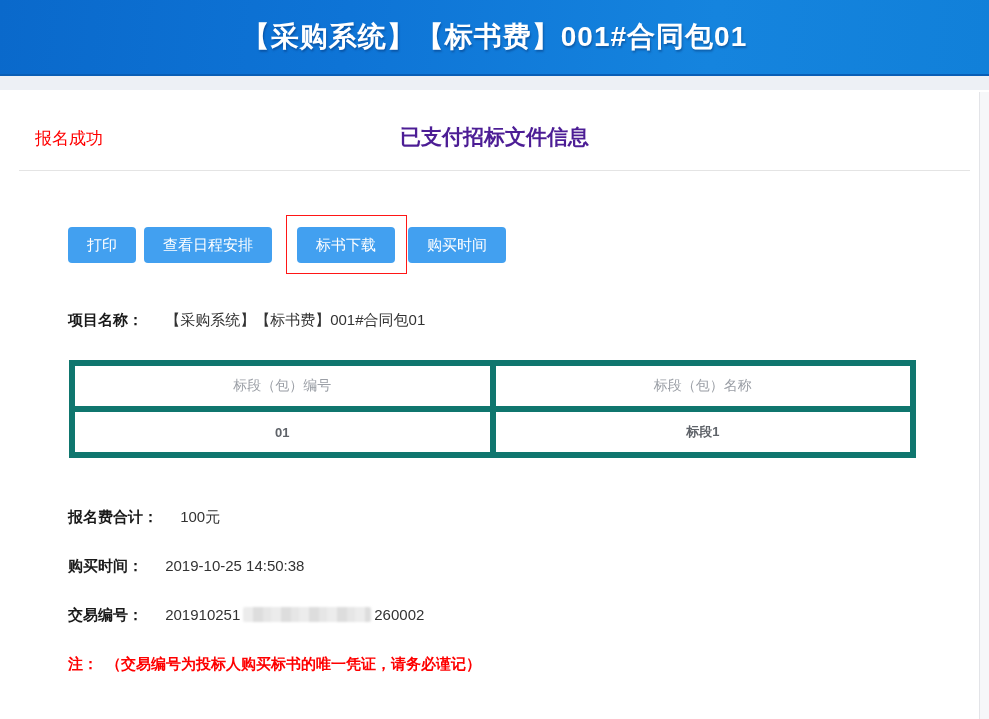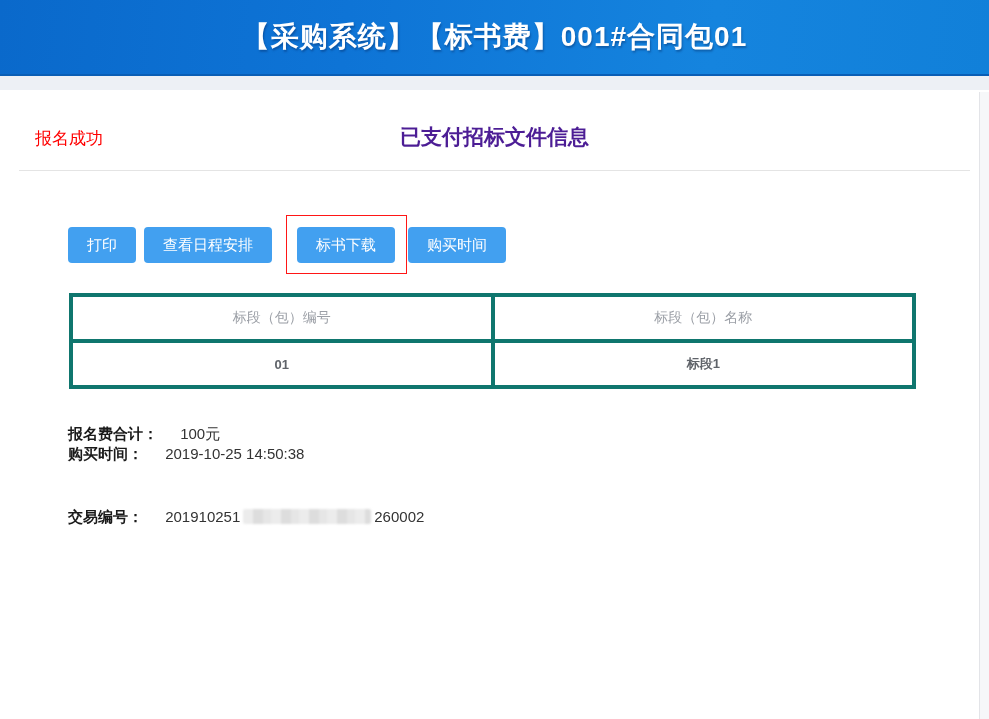"项目名称： 【采购系统】【标书费】001#合同包01" div.info-row { html: none -> <div> <span>项目名称：</span> <span>【采购系统】【标书费】001#合同包01</span> </div> }
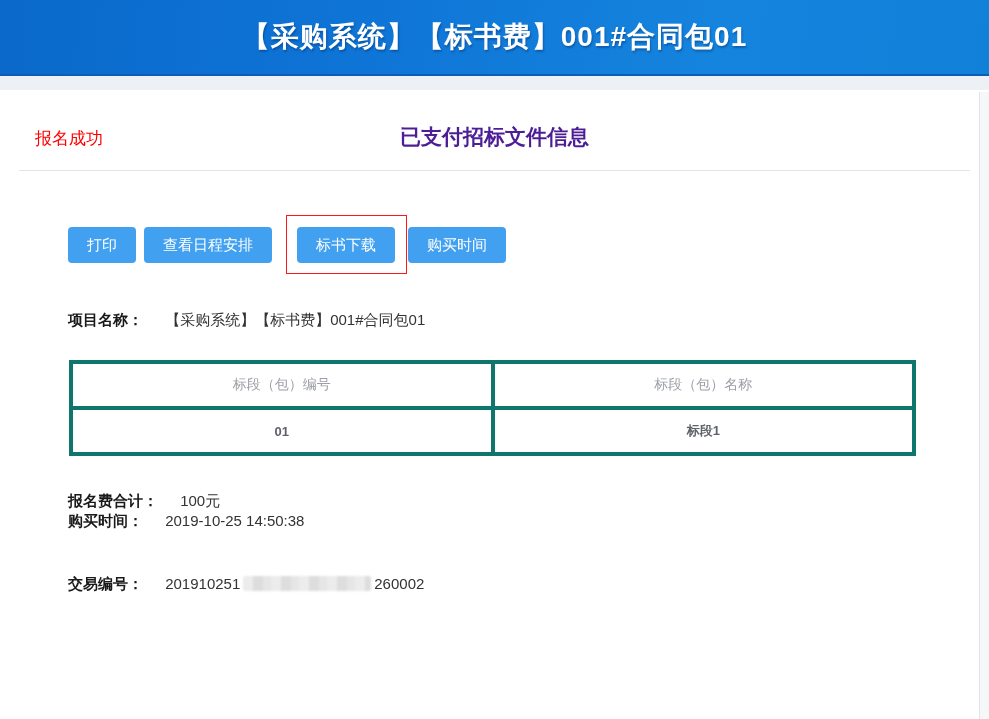"标段（包）编号" .pkg-table th, .pkg-table td { border: 4px solid #0f766e -> 6px solid #0f766e }
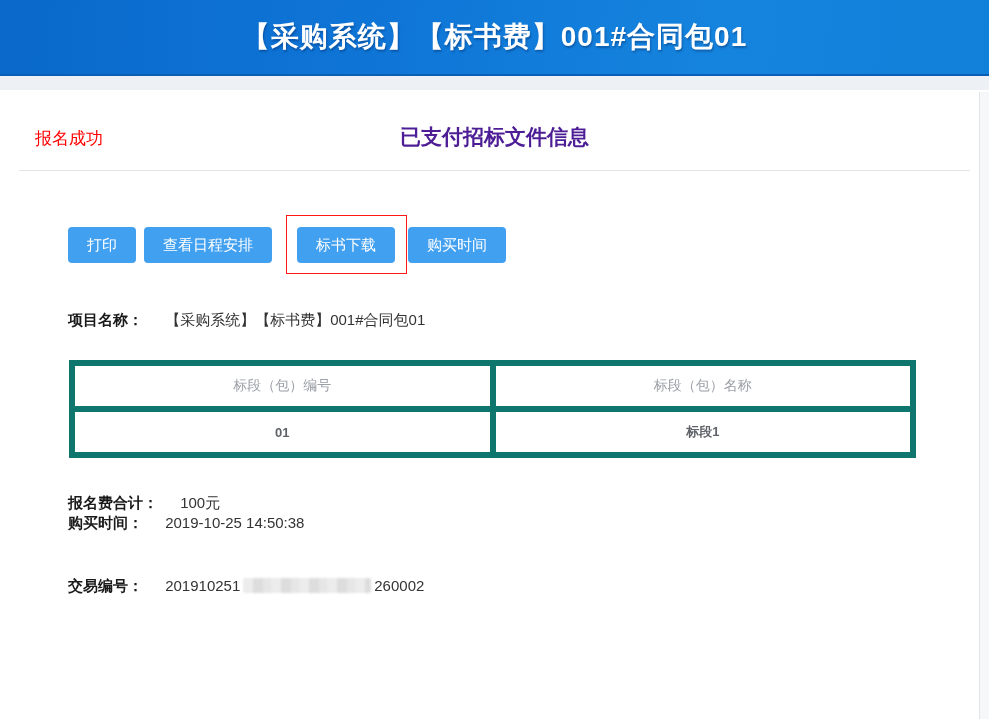"报名费合计： 100元" .row-fee { margin-top: 35px -> 49px }
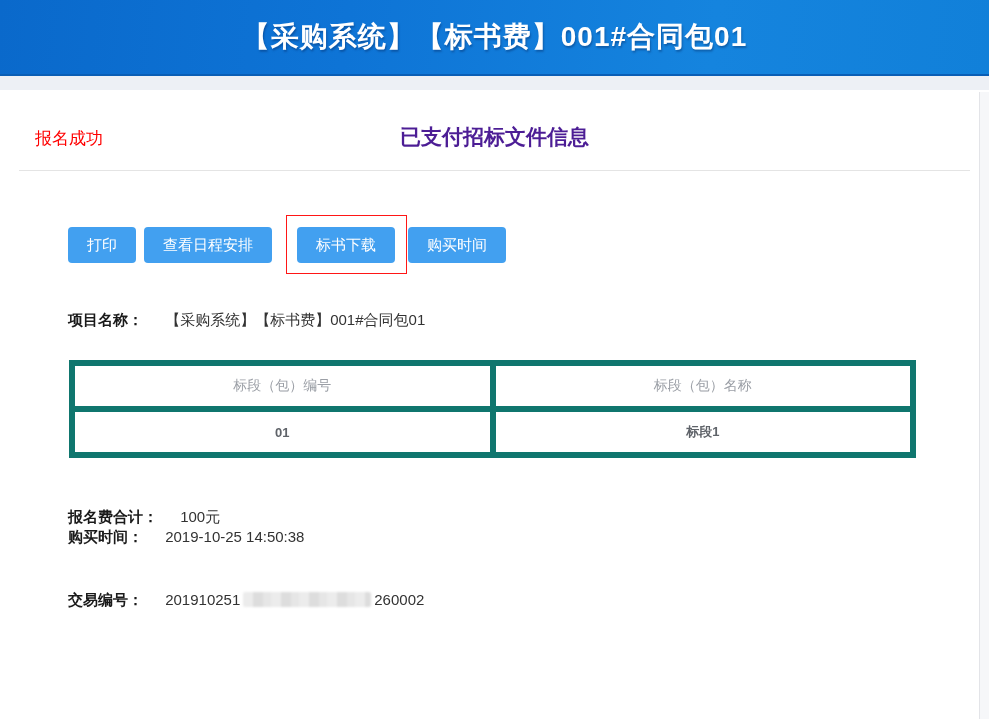"购买时间： 2019-10-25 14:50:38" .row-time { margin-top: none -> 29px }
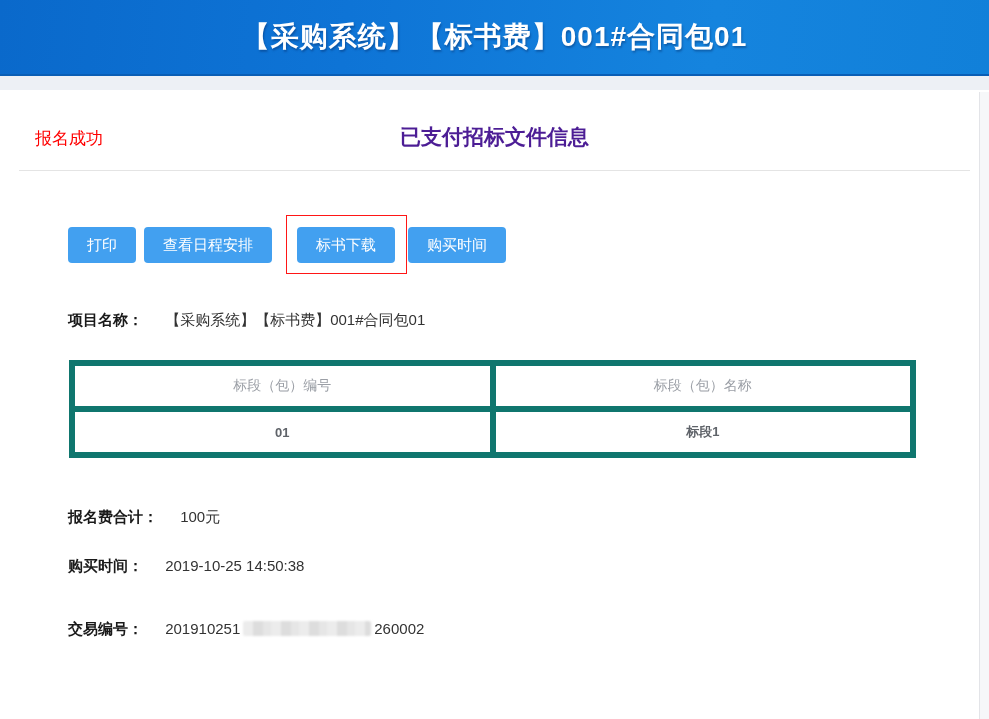"交易编号： 201910251 260002" .row-txn { margin-top: 43px -> 29px }
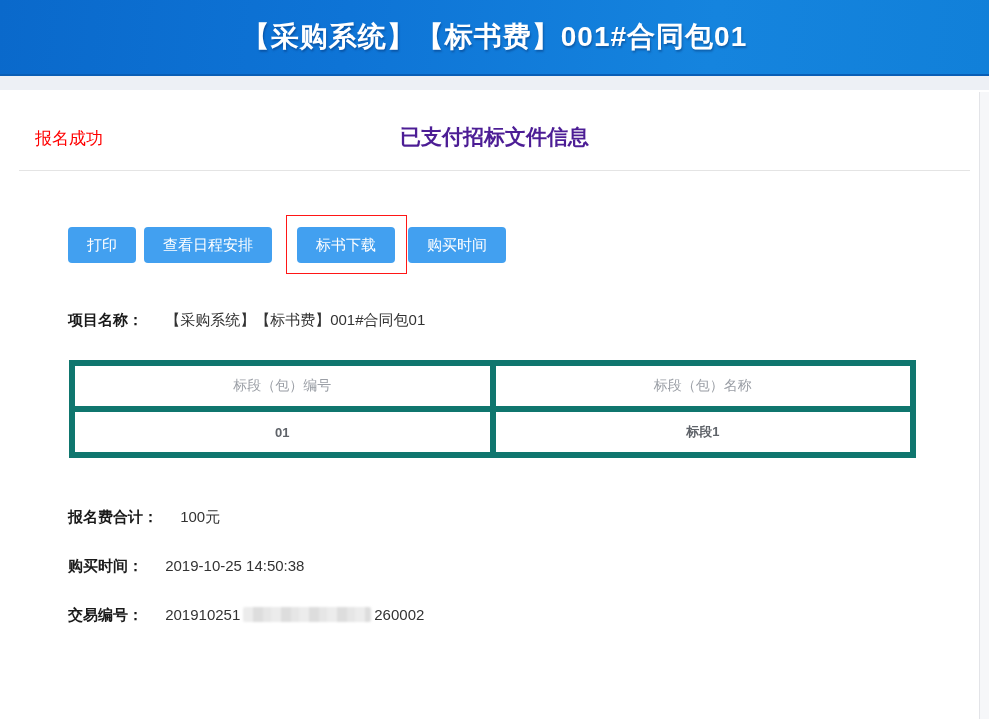"注： （交易编号为投标人购买标书的唯一凭证，请务必谨记）" div.note { html: none -> <div> <span>注：</span><span>（交易编号为投标人购买标书的唯一凭证，请务必谨记）</span> </div> }
